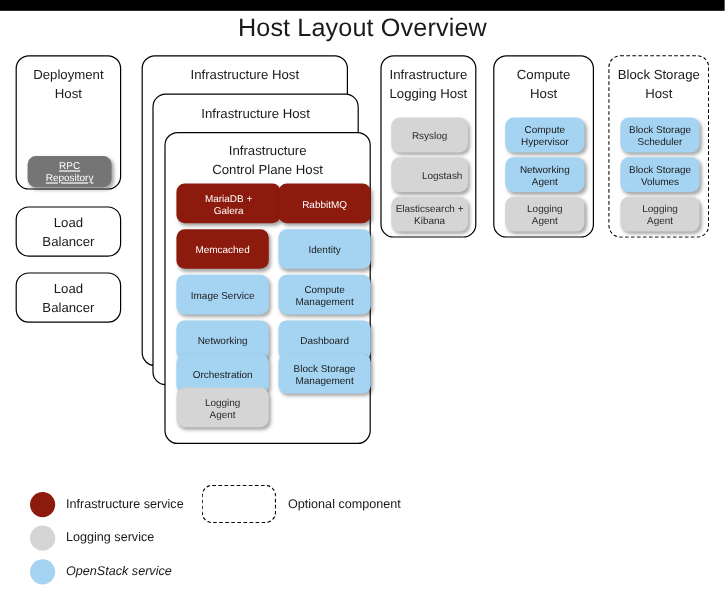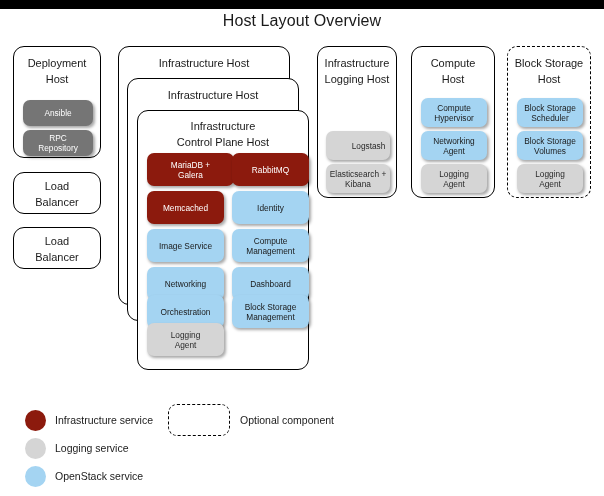"Host Layout Overview" #title { font-size: 16px -> 21px }
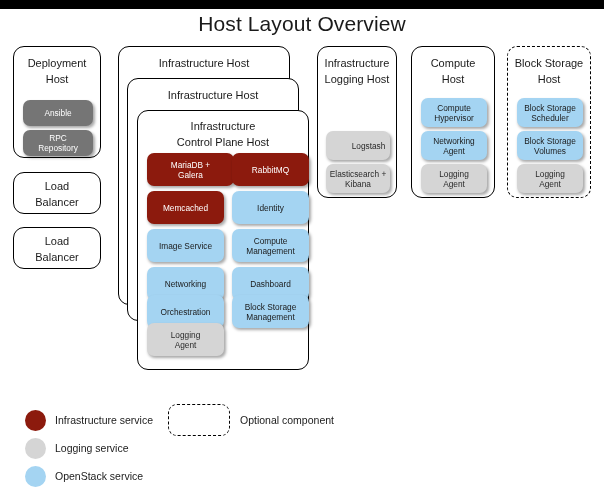"Ansible" div.chip { html: <div> <span>Ansible</span> </div> -> none }
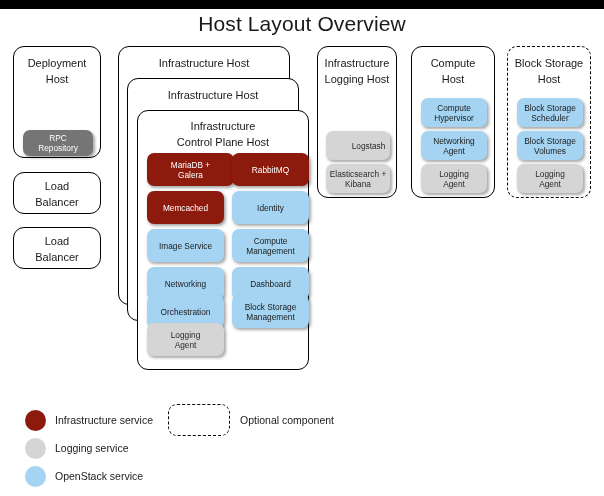"Rsyslog" div.chip { html: none -> <div> <span>Rsyslog</span> </div> }
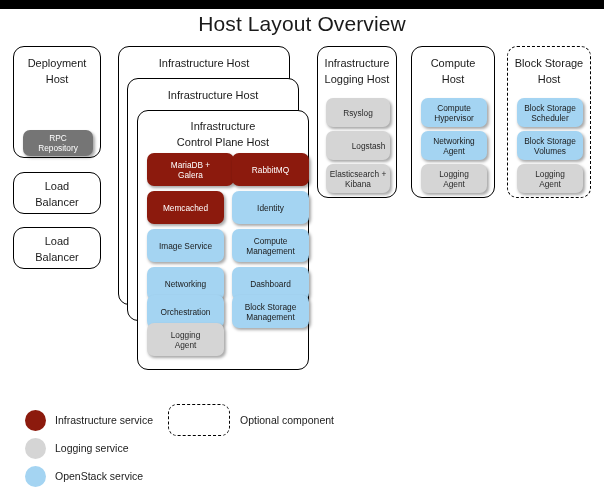"RPC" div.chip { text-decoration: none -> underline }
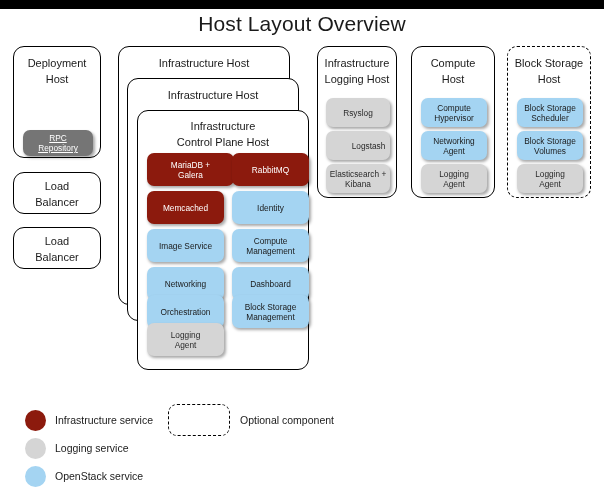"OpenStack service" div.legend-label { font-style: none -> italic }
